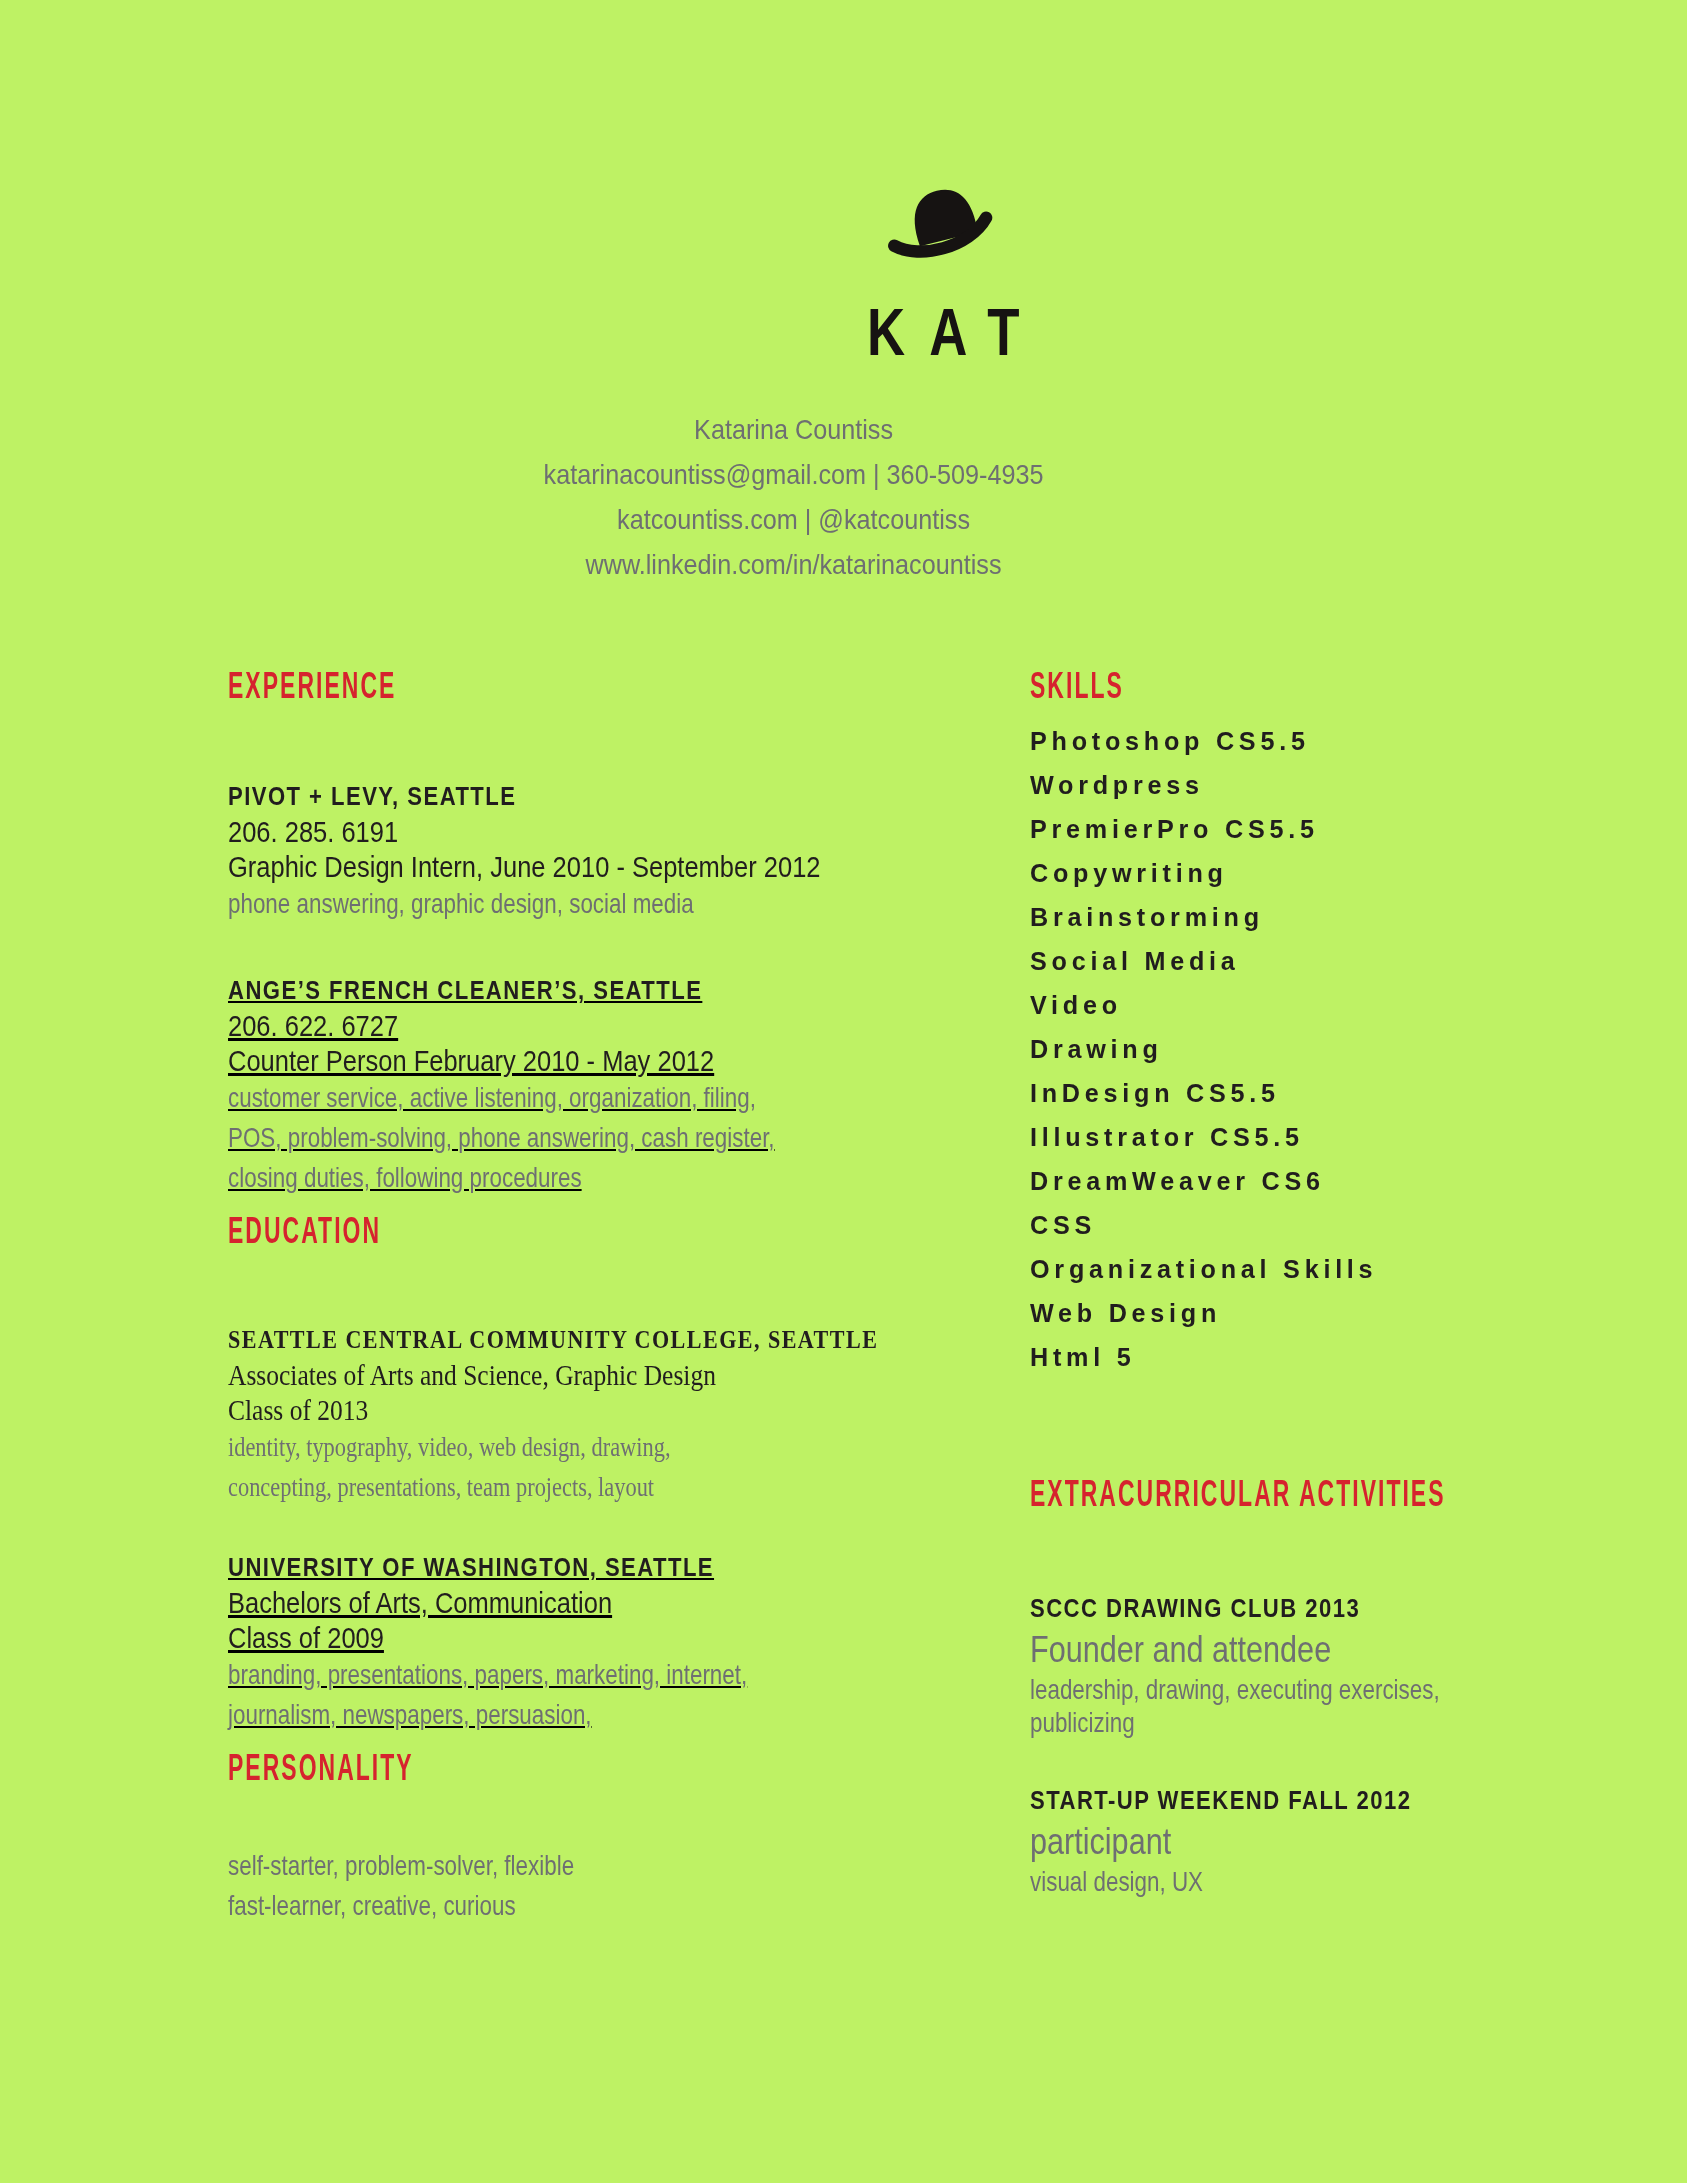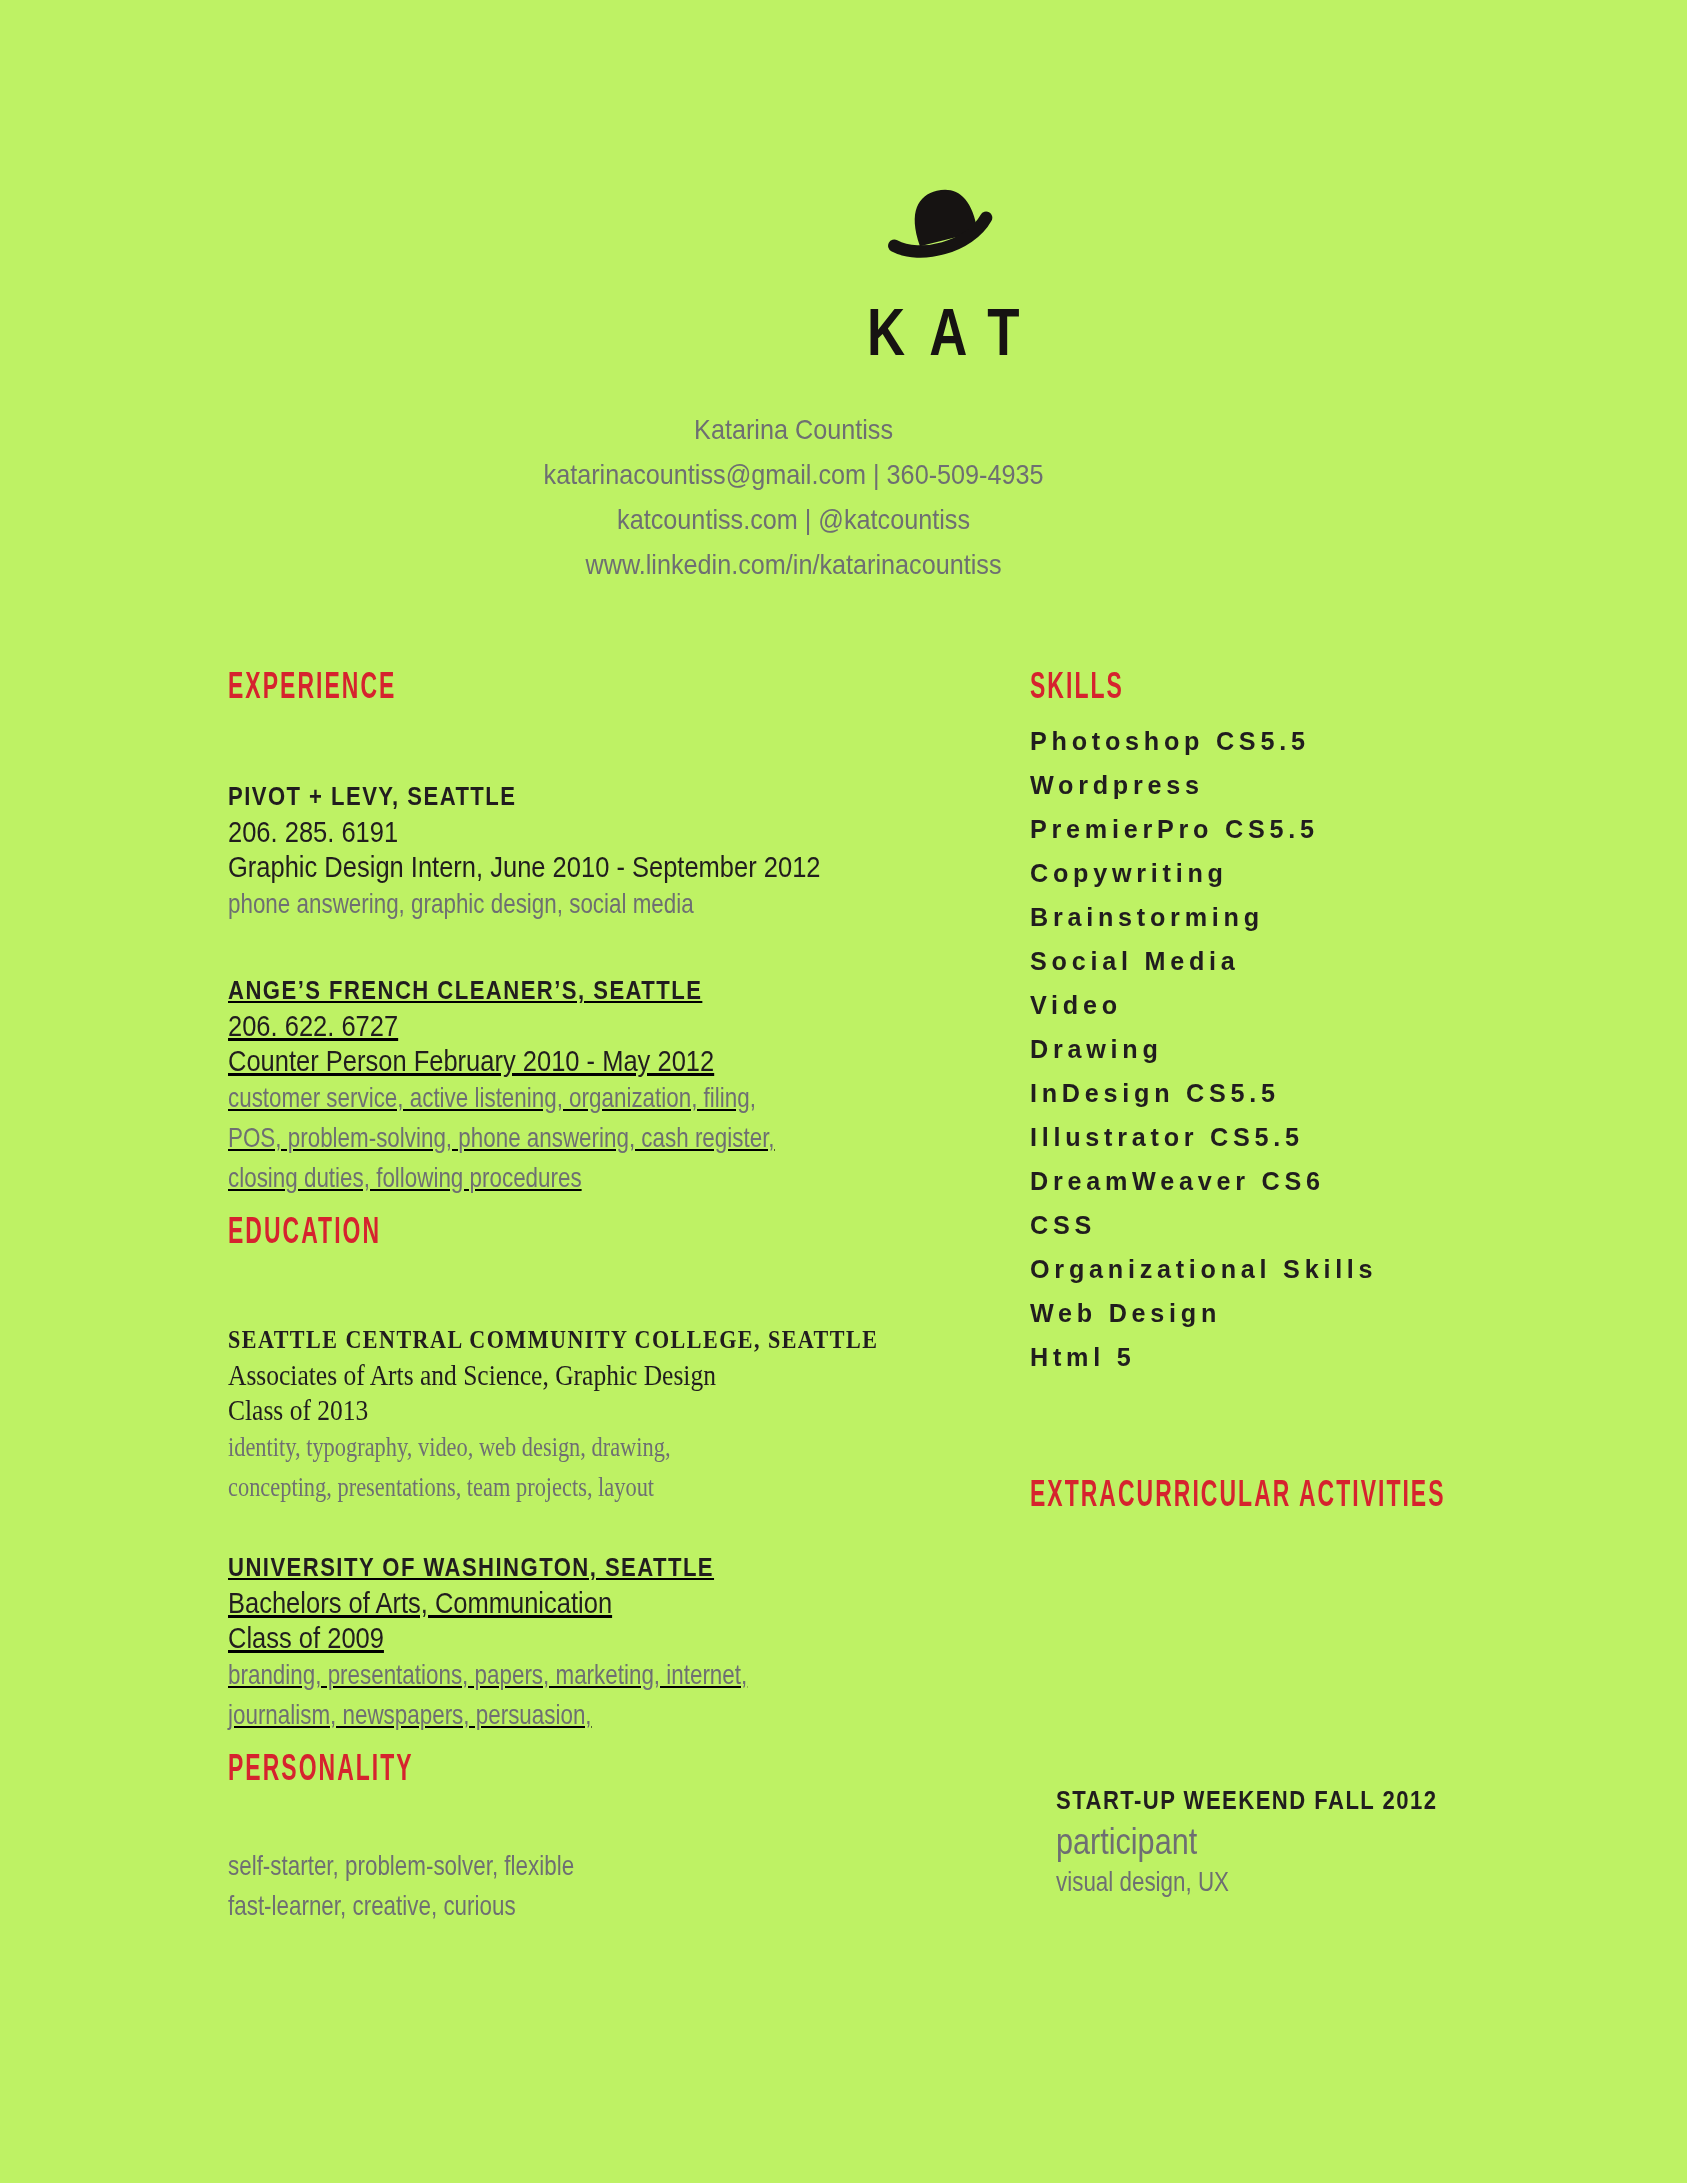"SCCC DRAWING CLUB 2013" div.entry { html: none -> <div> <div>SCCC DRAWING CLUB 2013</div> <div>Founder and attendee</div> <div>leadership, drawing, executing exercises,</div> <div>publicizing</div> </div> }
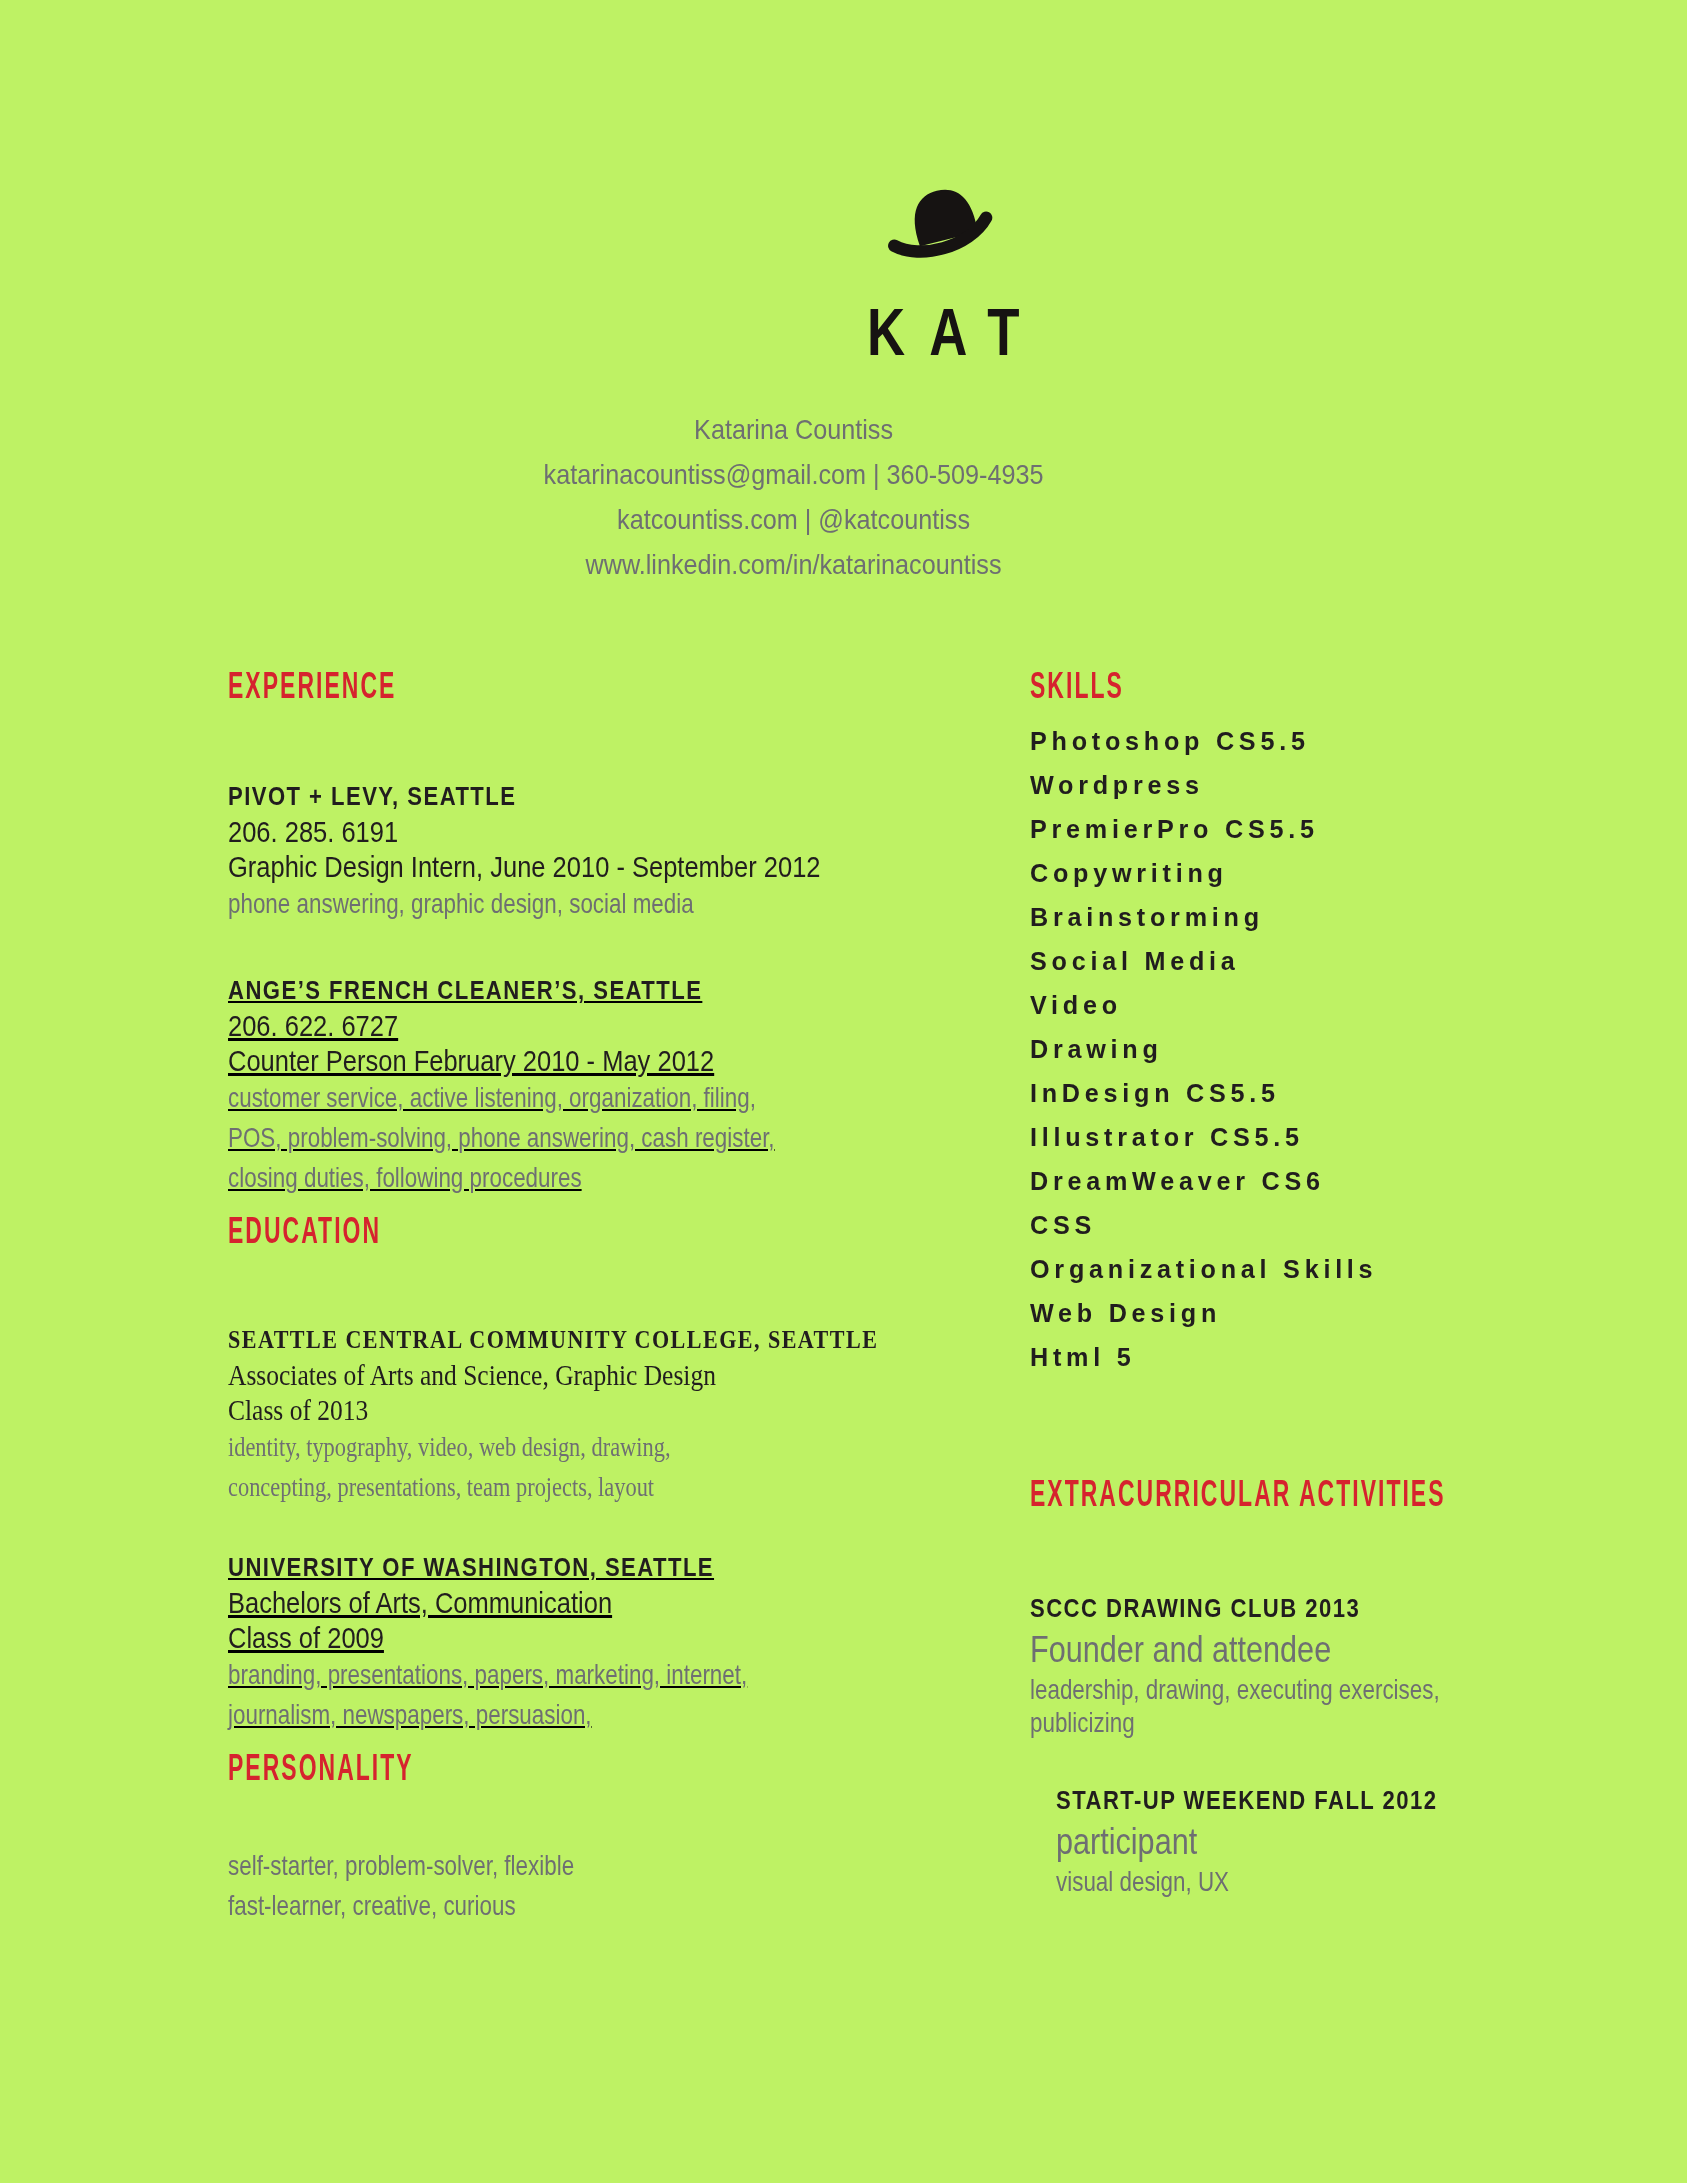"START-UP WEEKEND FALL 2012" div.entry { left: 1056px -> 1030px }
